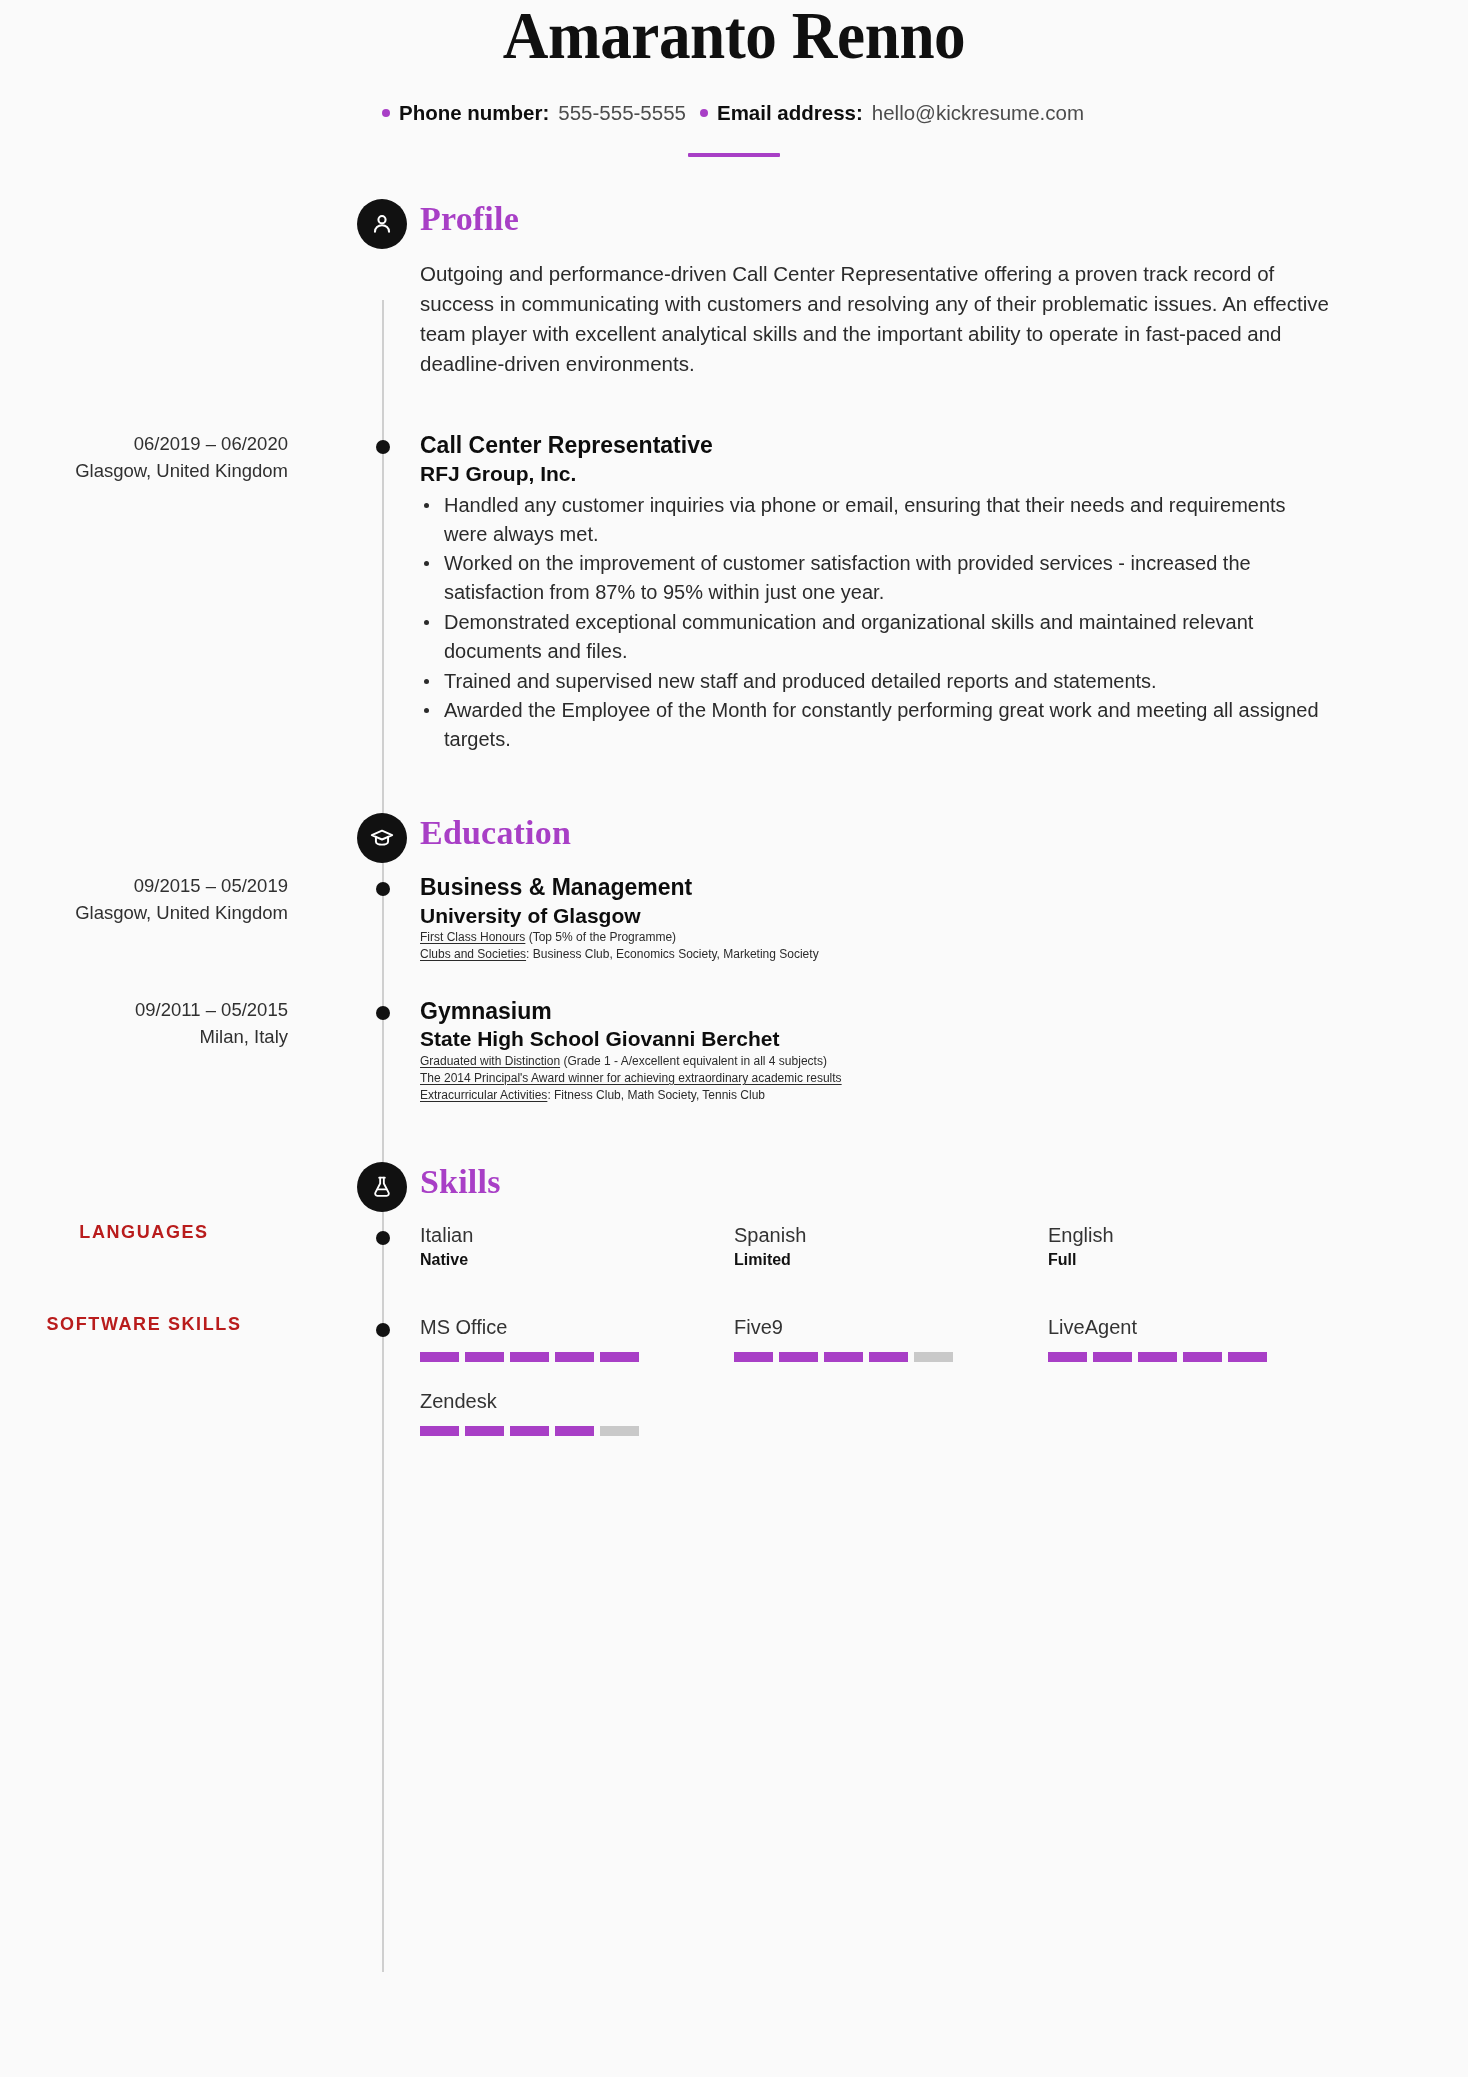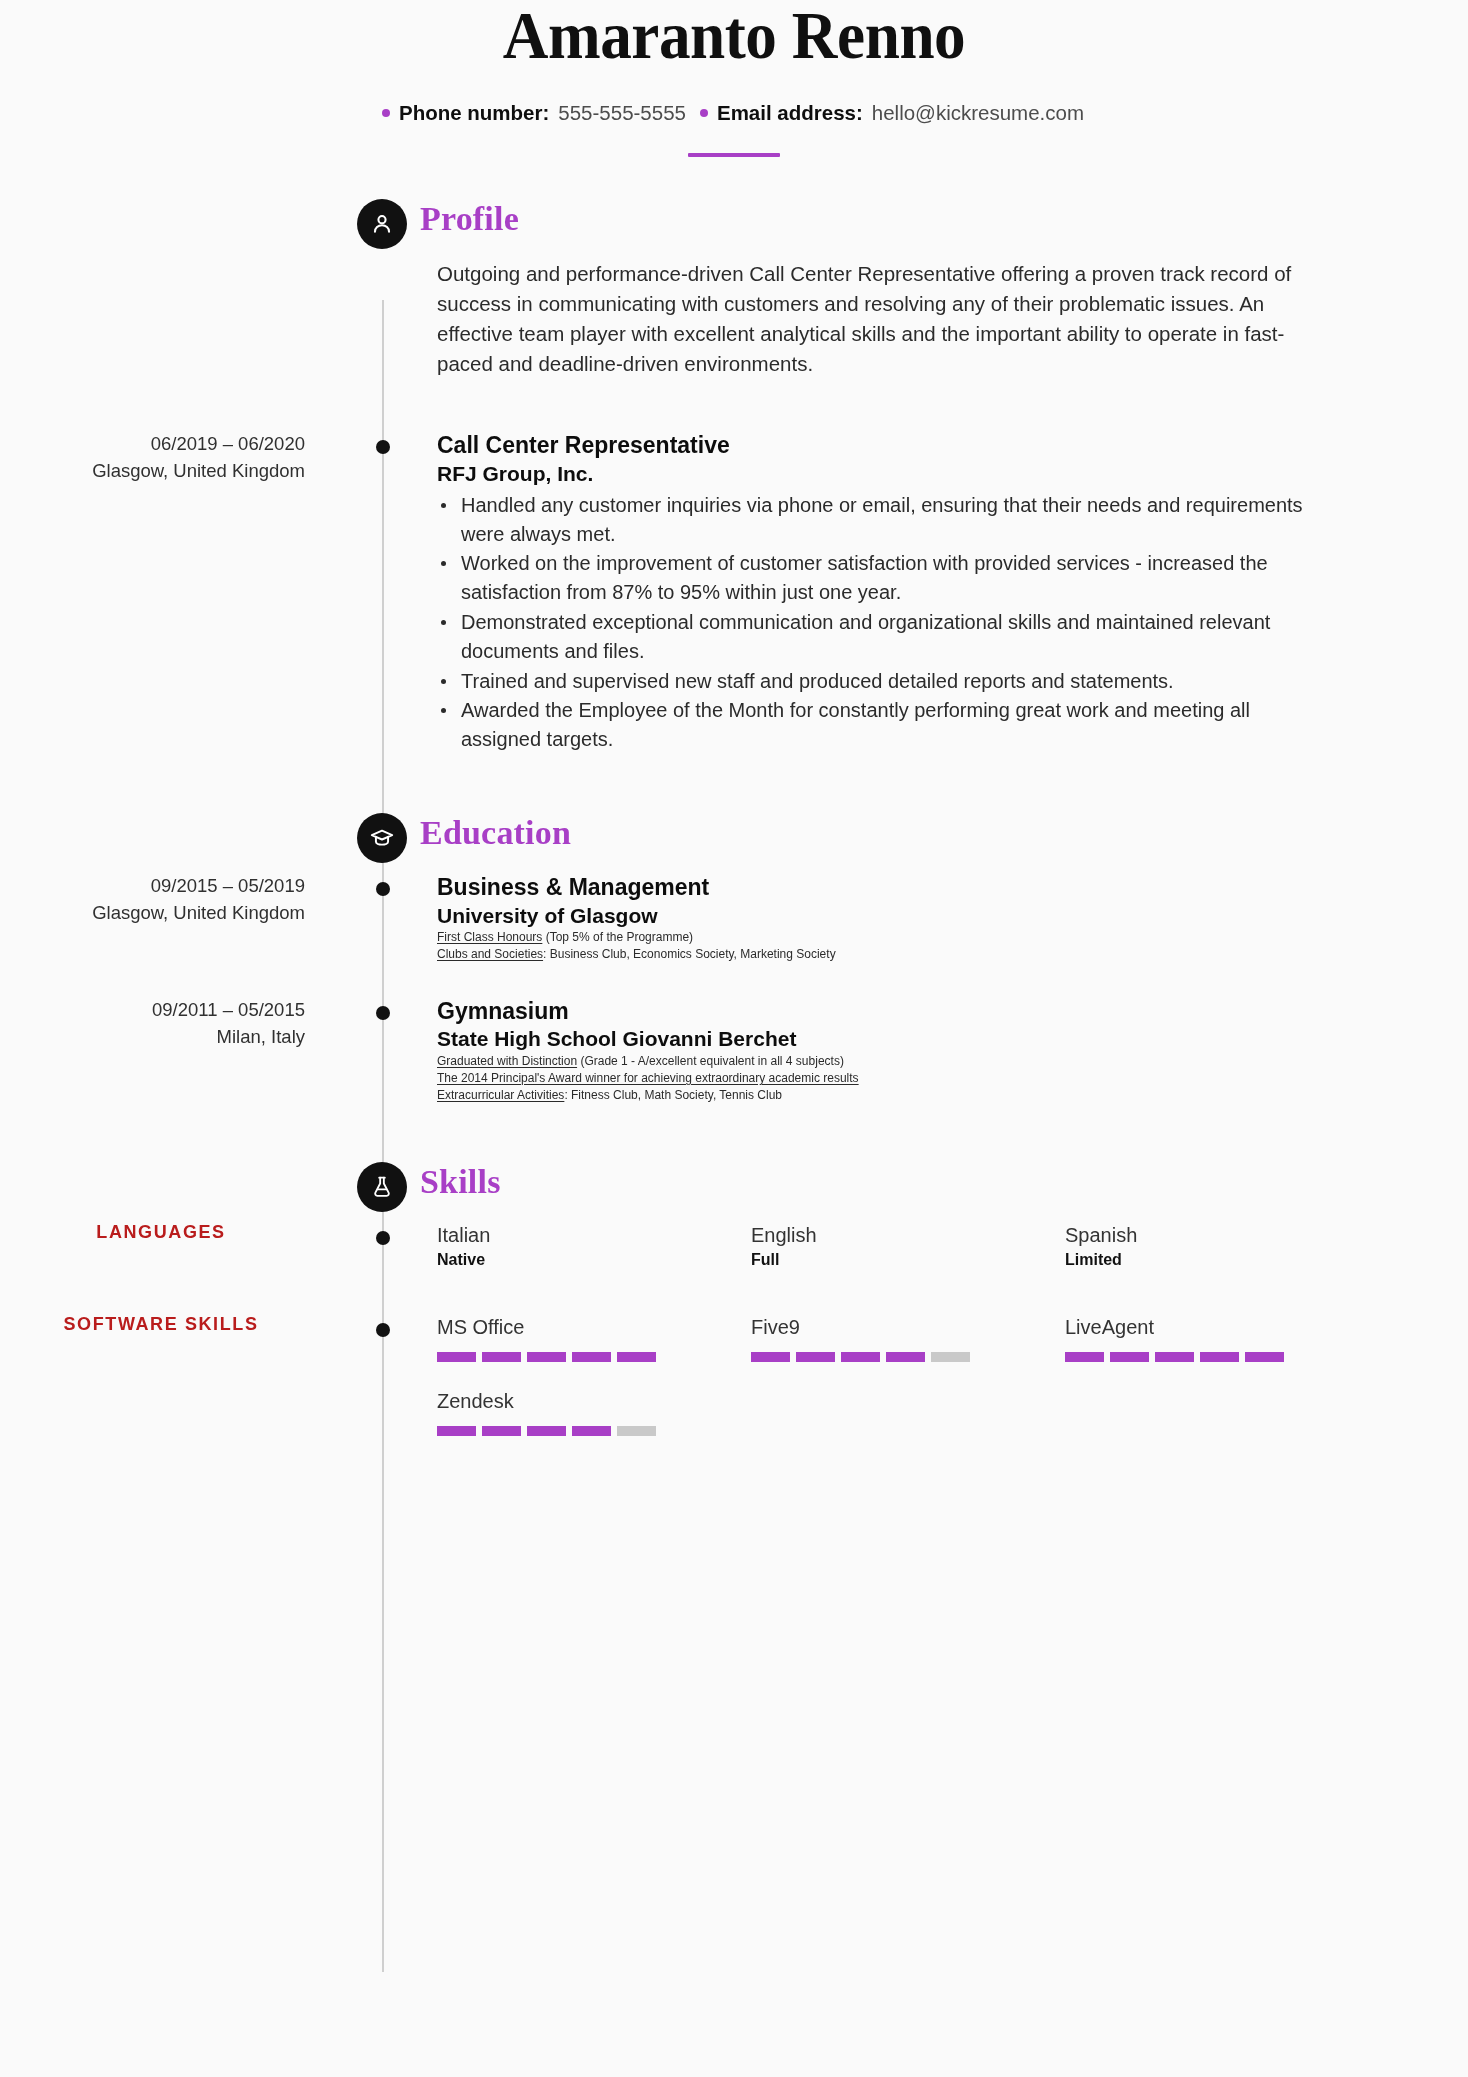"Outgoing and performance-driven Call" .row { padding-left: 17px -> 0 }
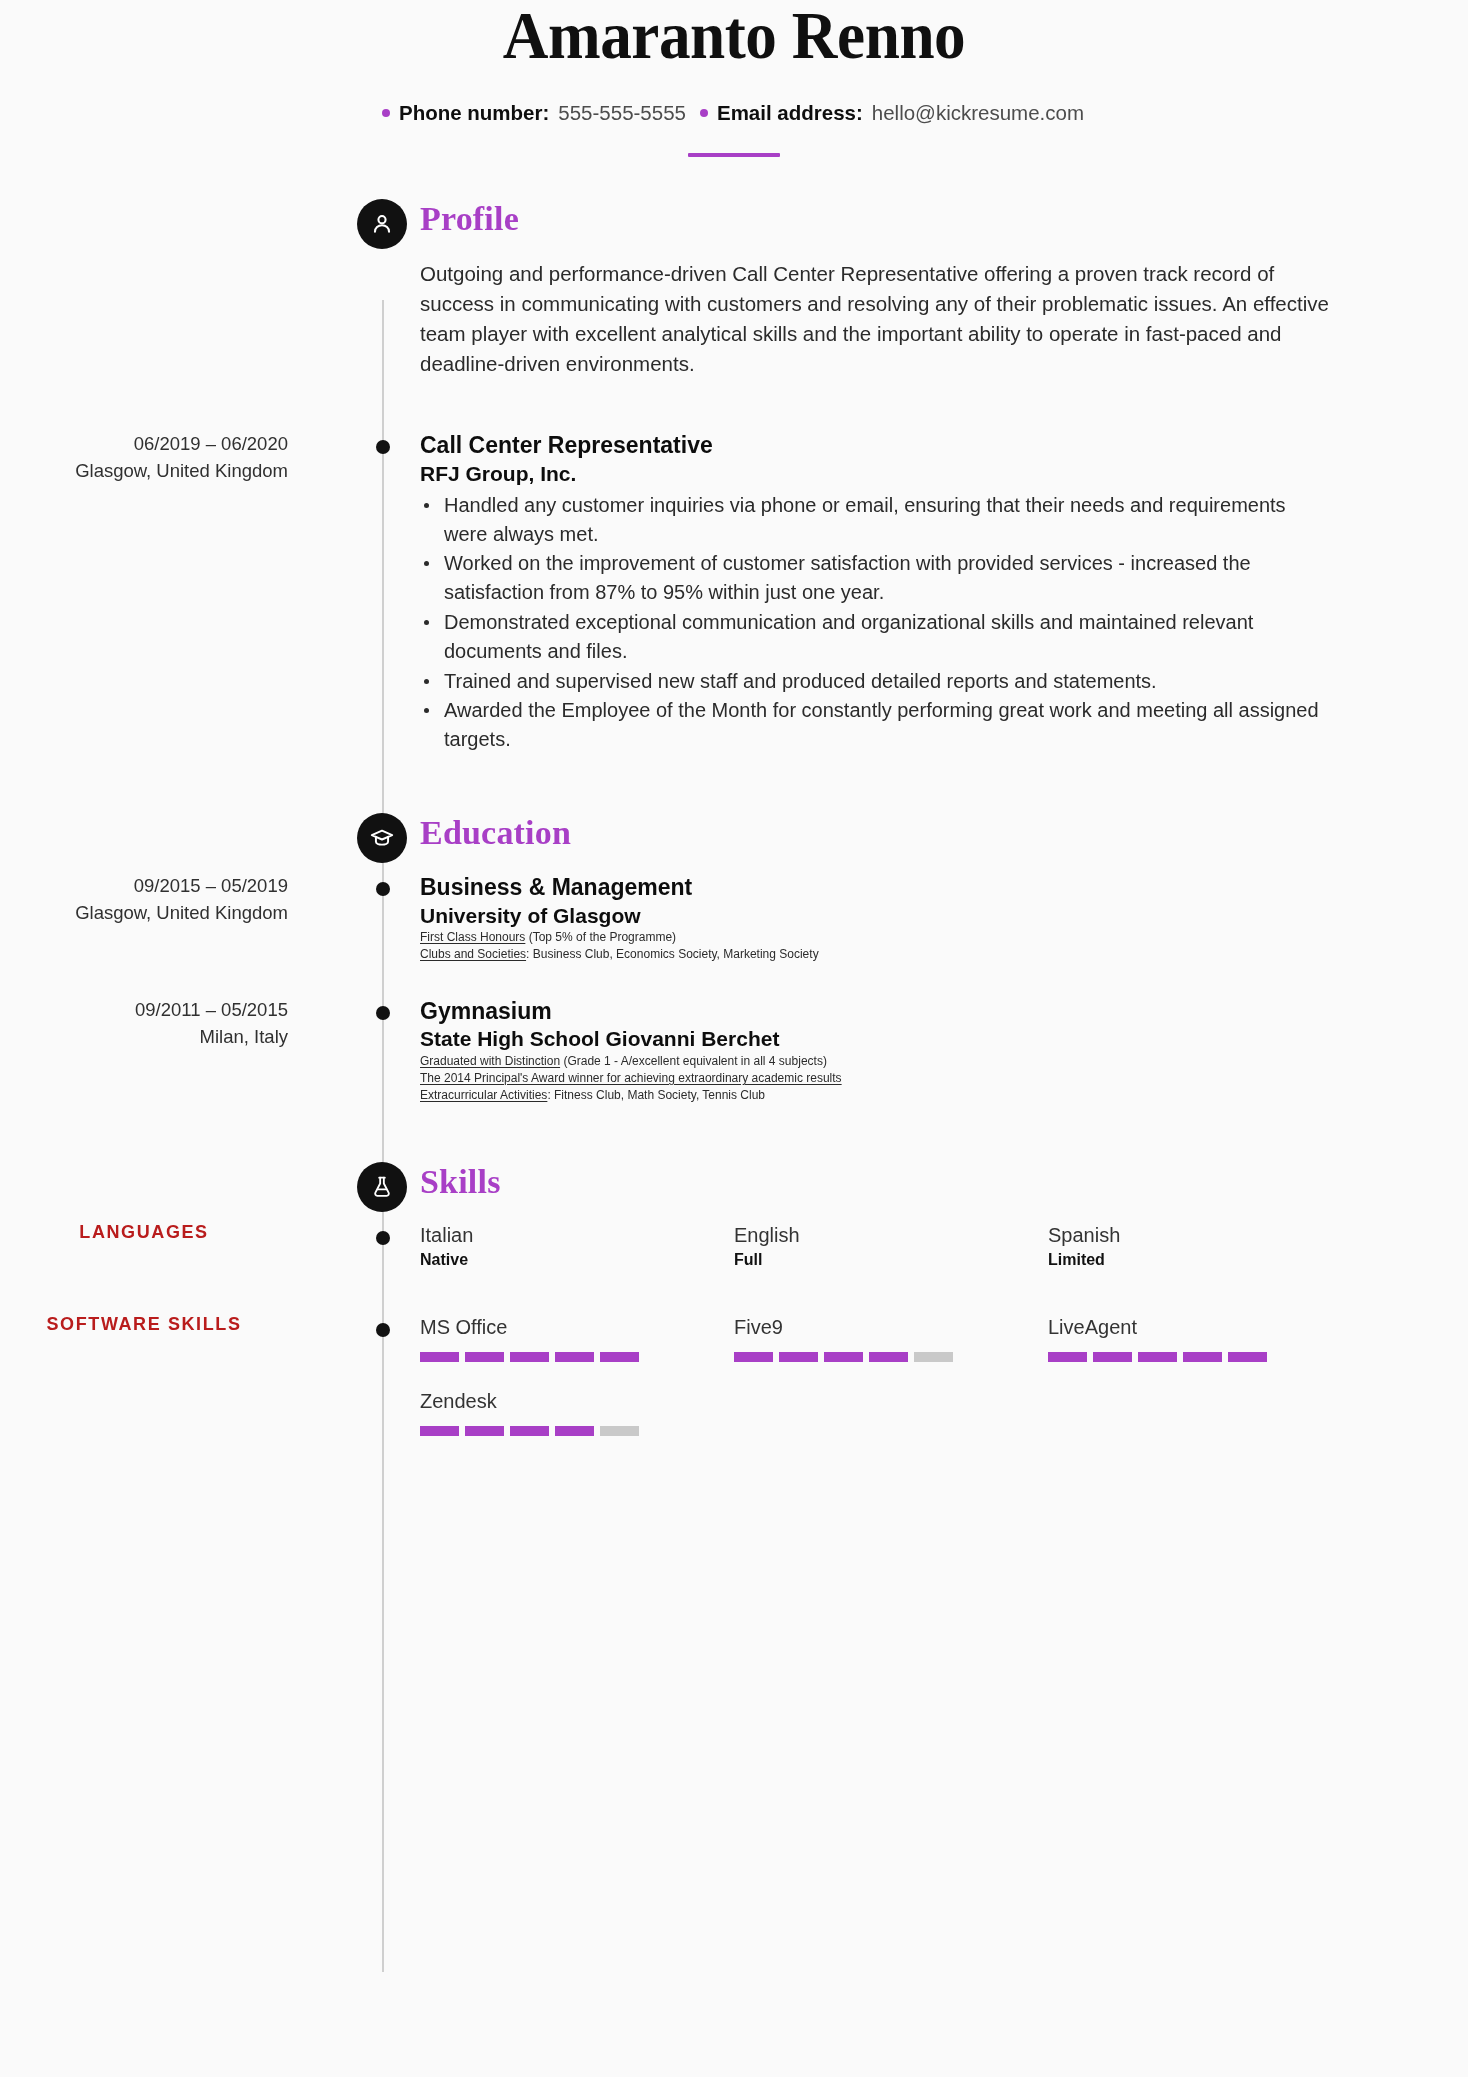"English" div.skill-cell { order: before "Spanish" -> after "Spanish" }
